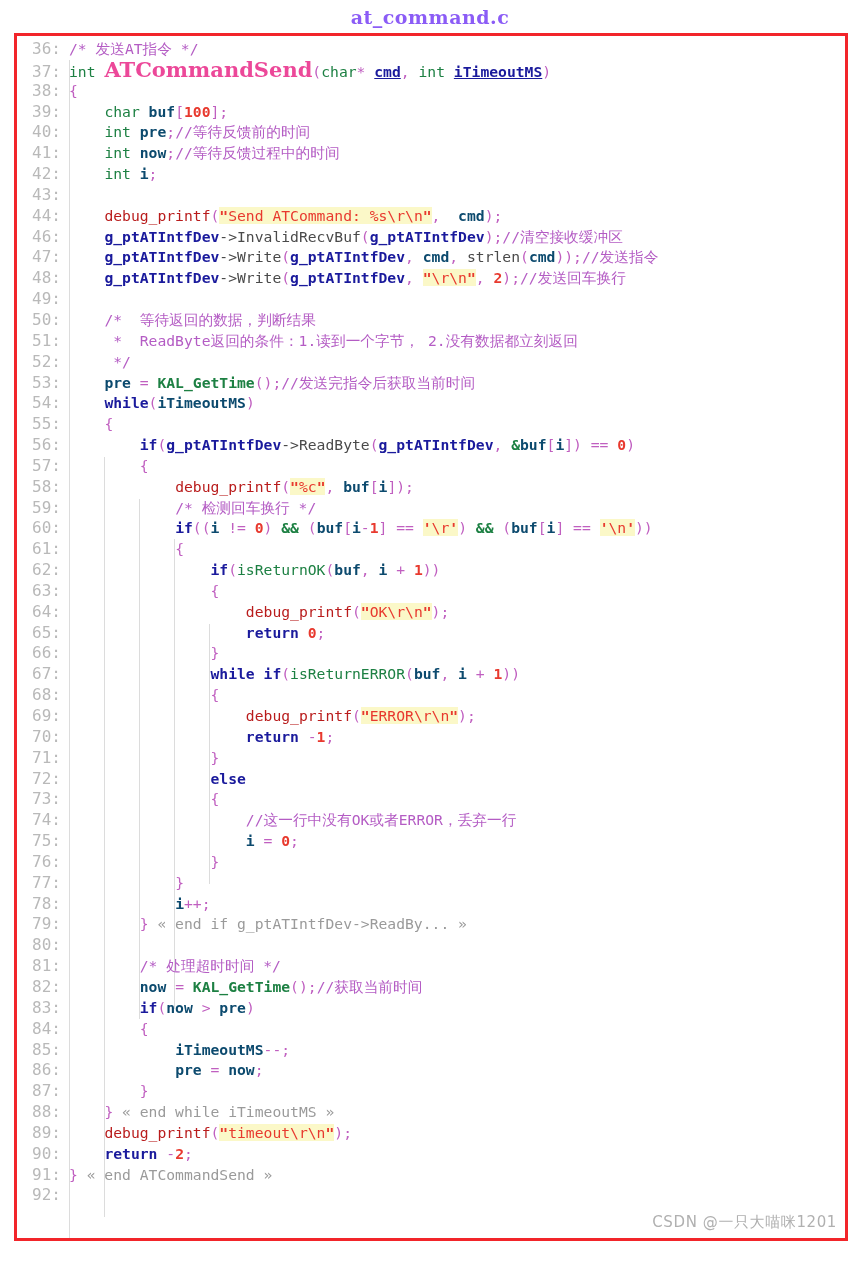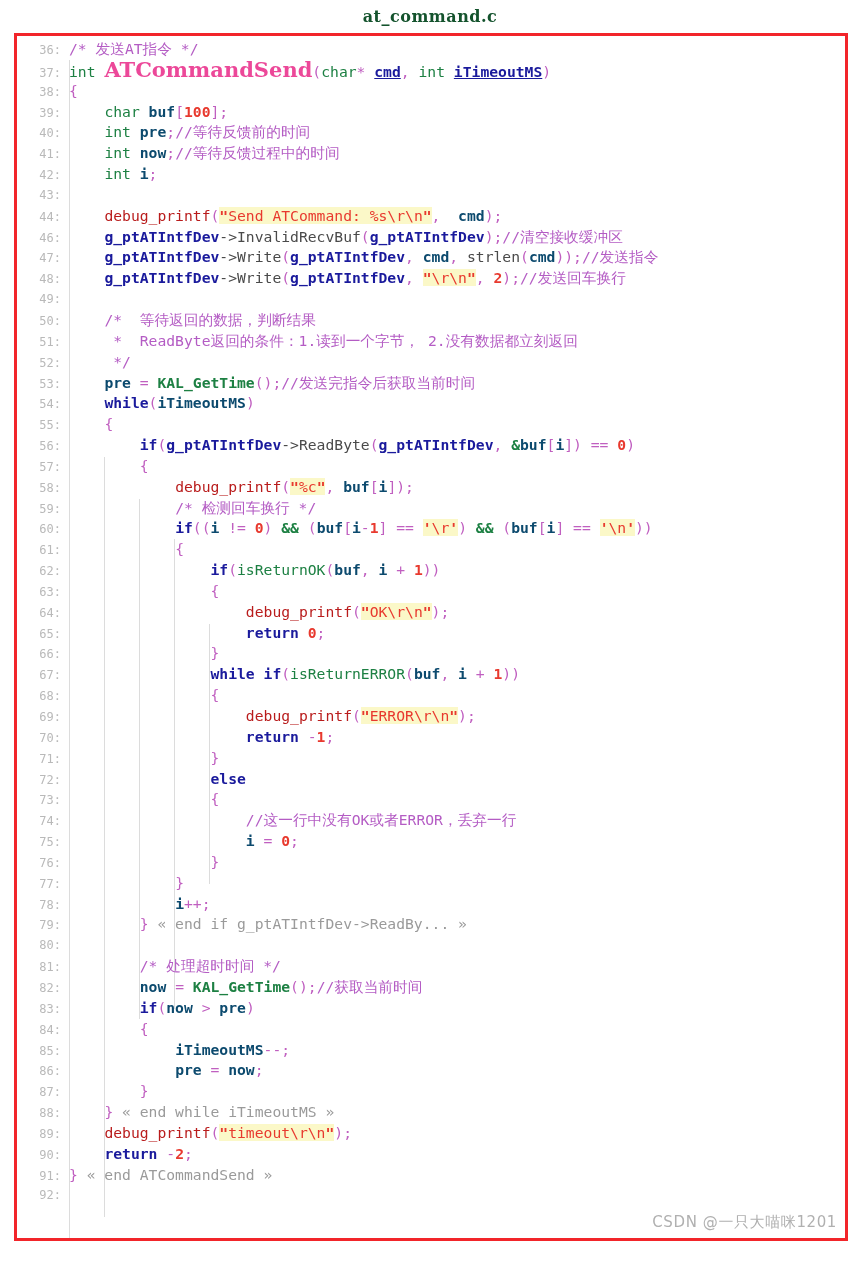"at_command.c" .file-title { color: #14532d -> #8b5cf6; font-size: 16px -> 19px }
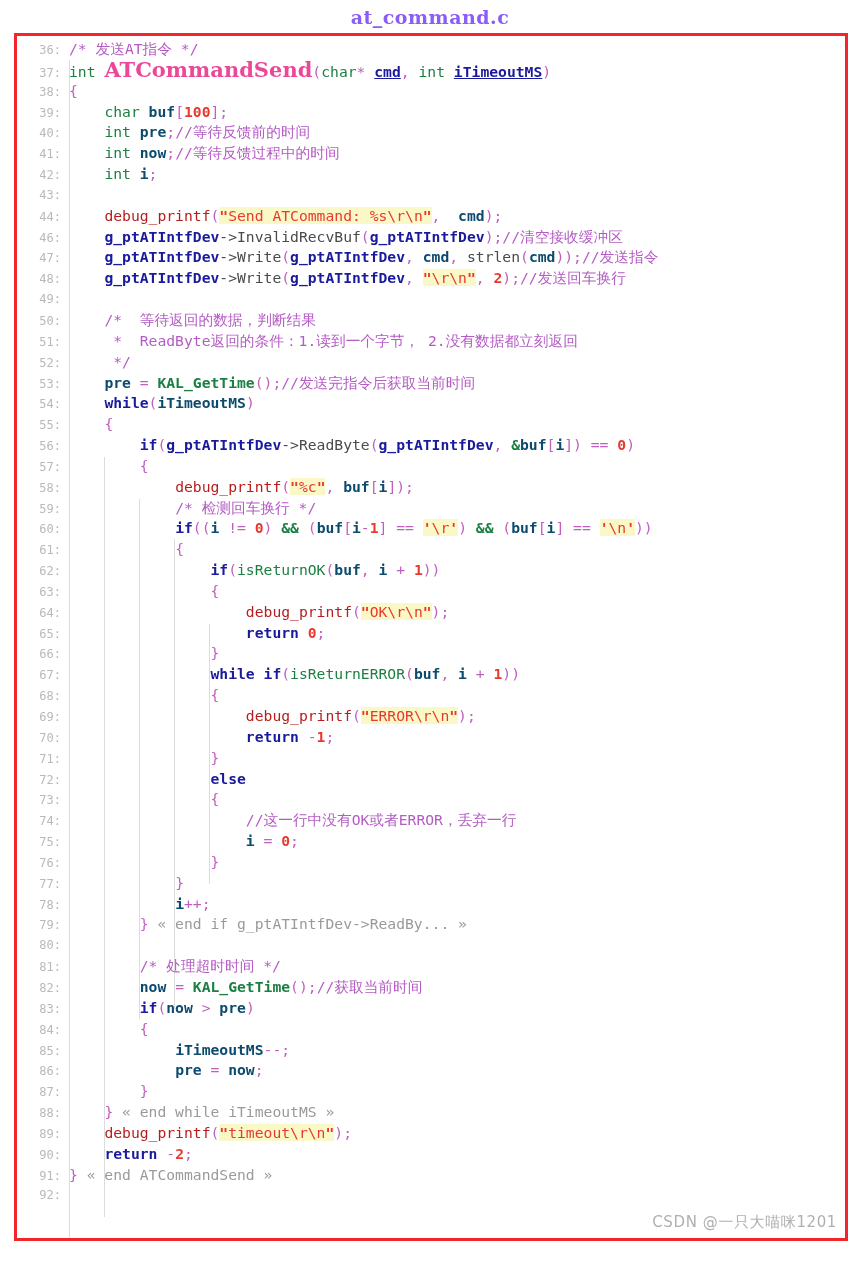"36:" .ln { font-size: 12px -> 16px }
